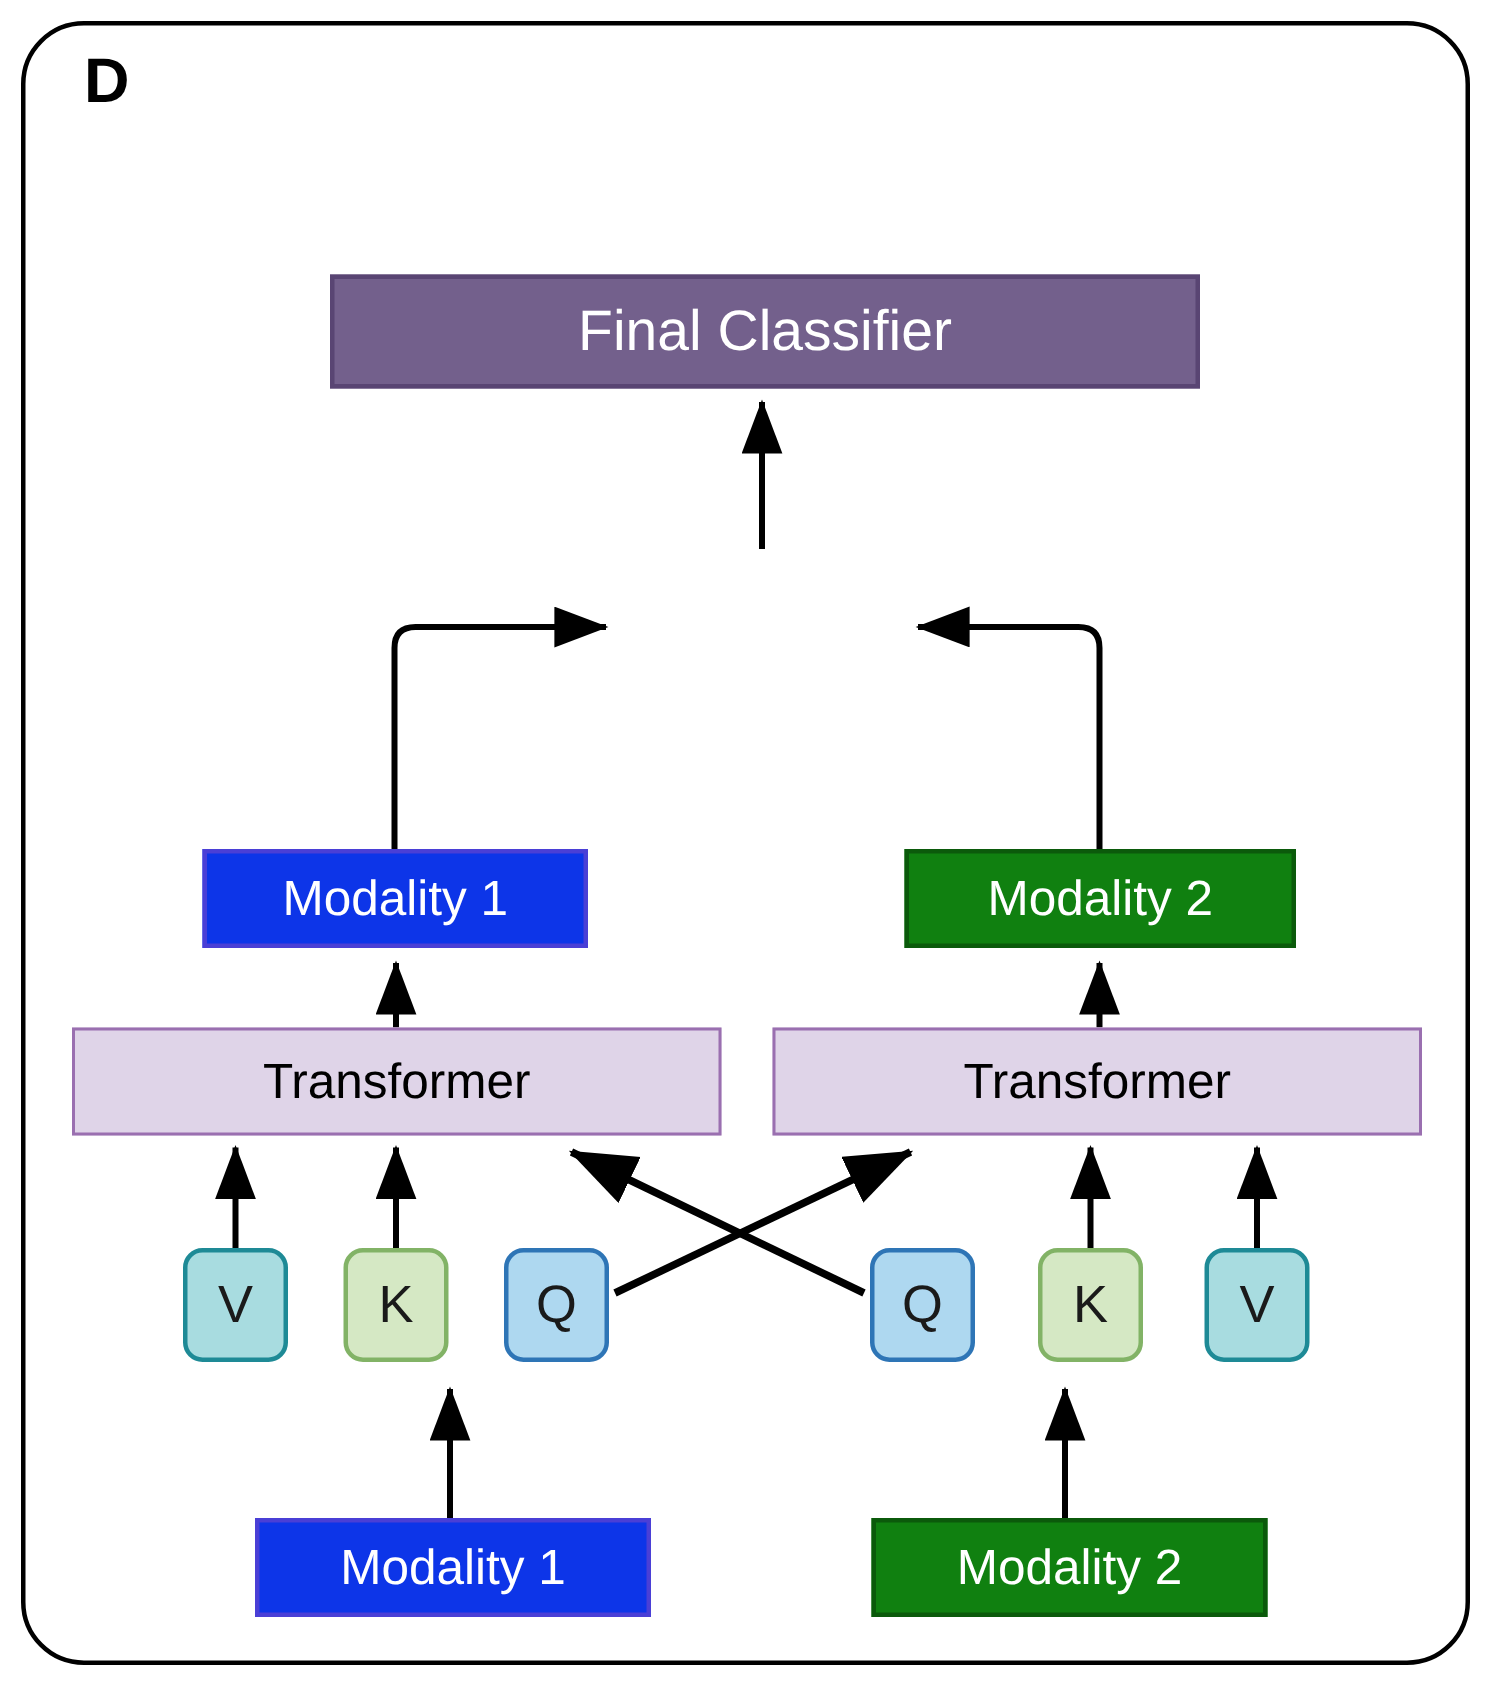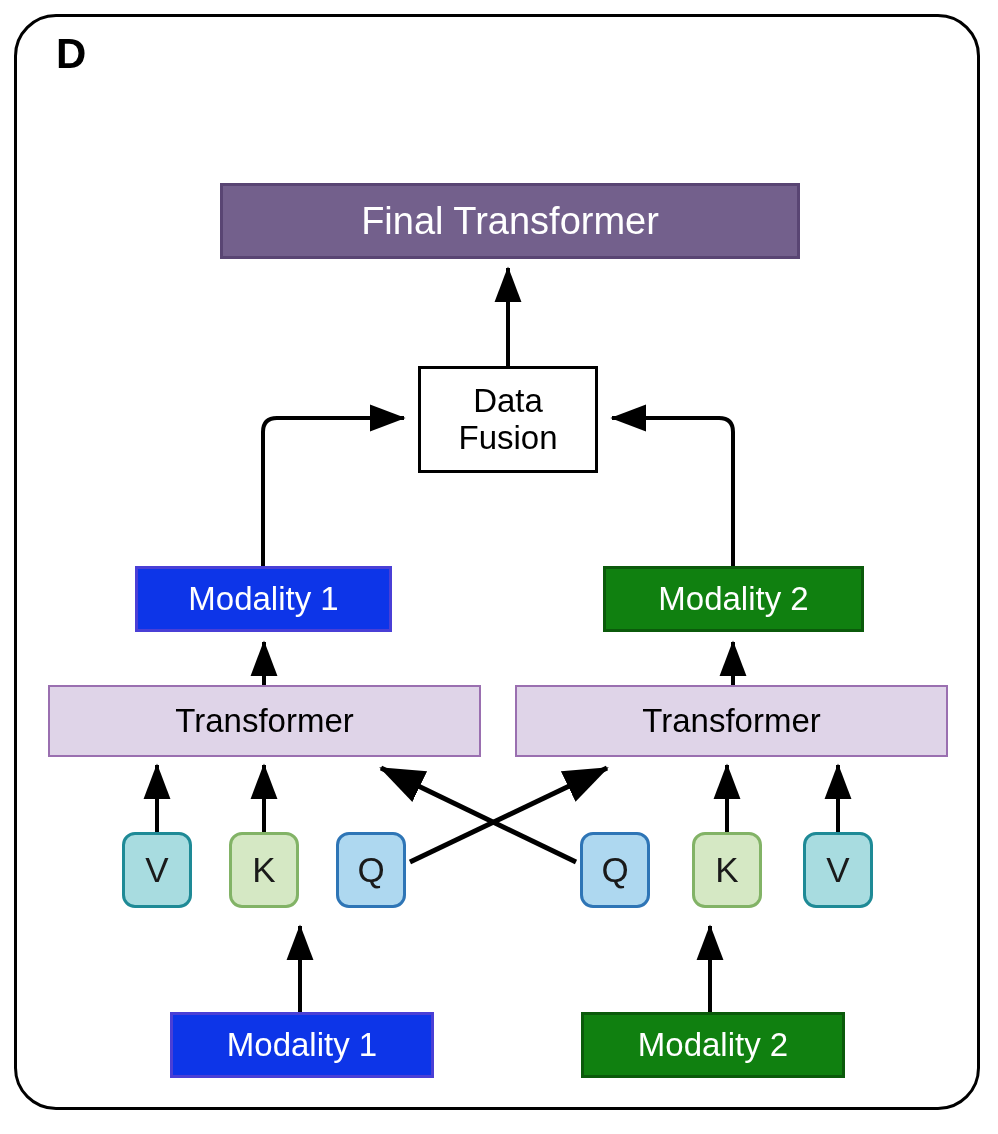"Final Transformer" div.node { text: Transformer -> Classifier }
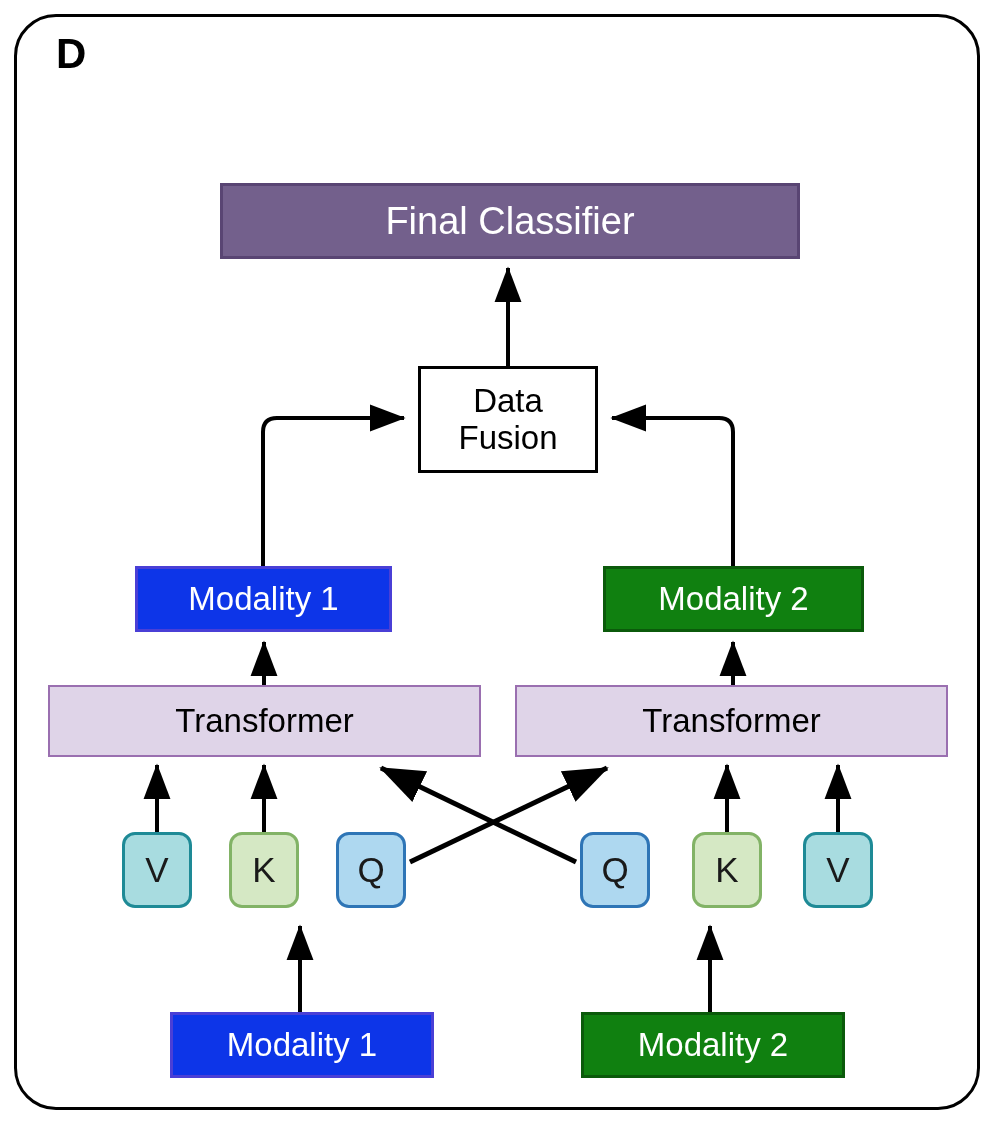"Data" div.node { html: <div>Data Fusion</div> -> none }
